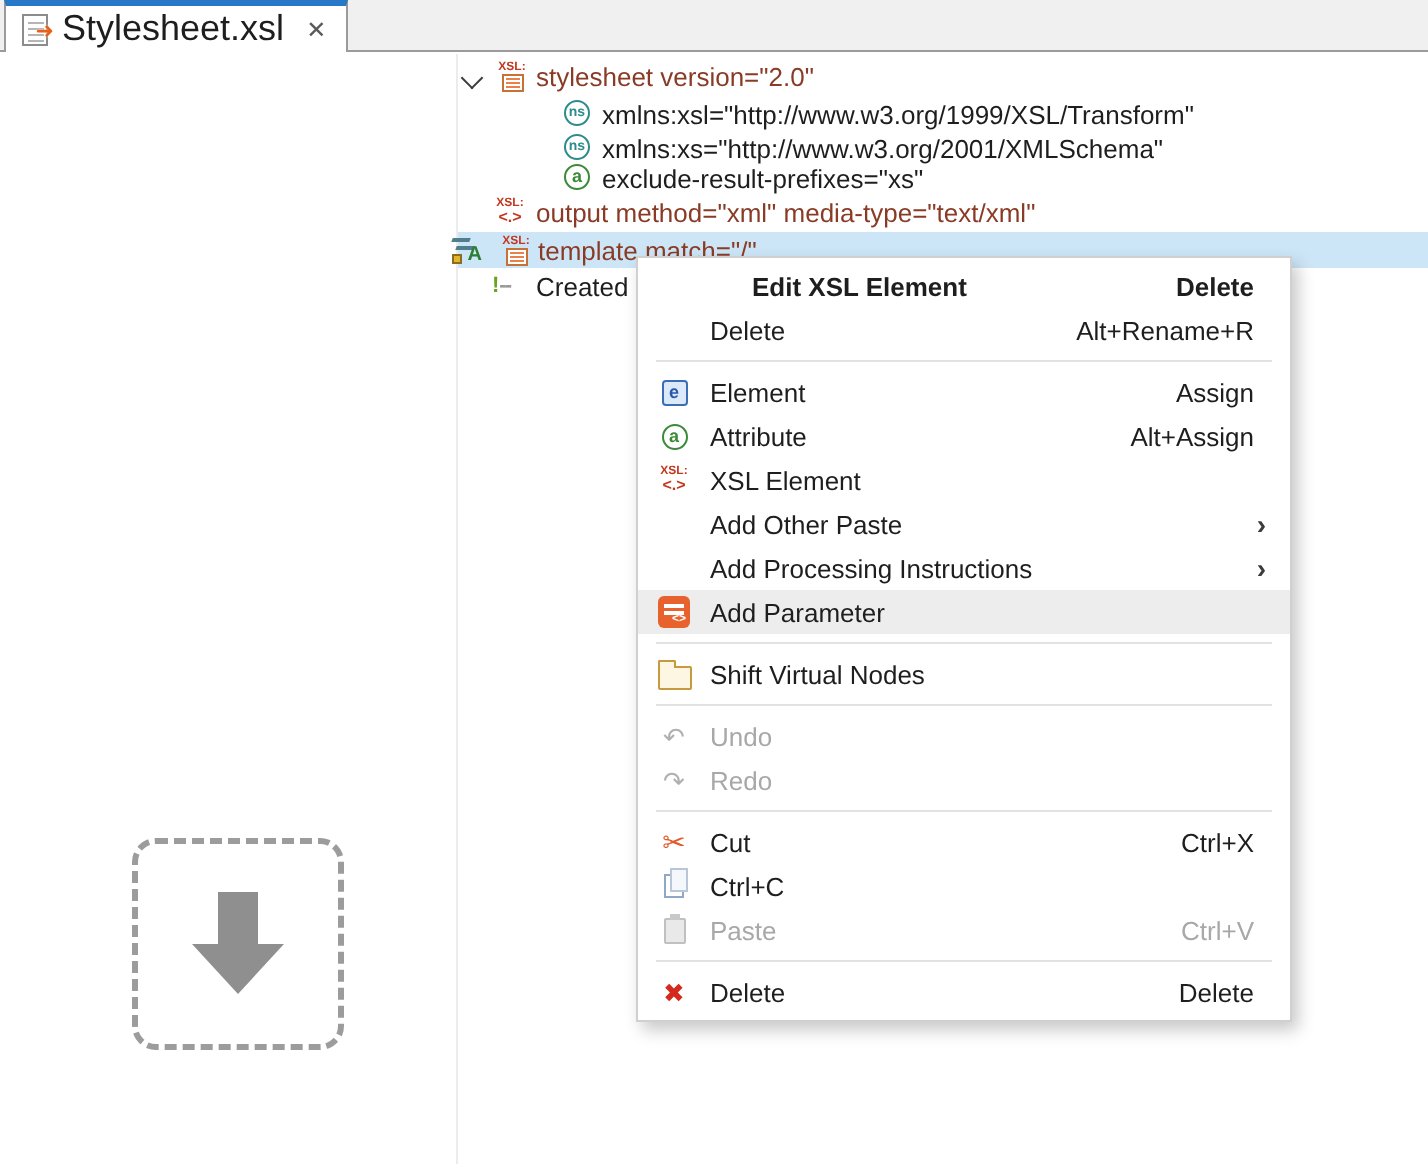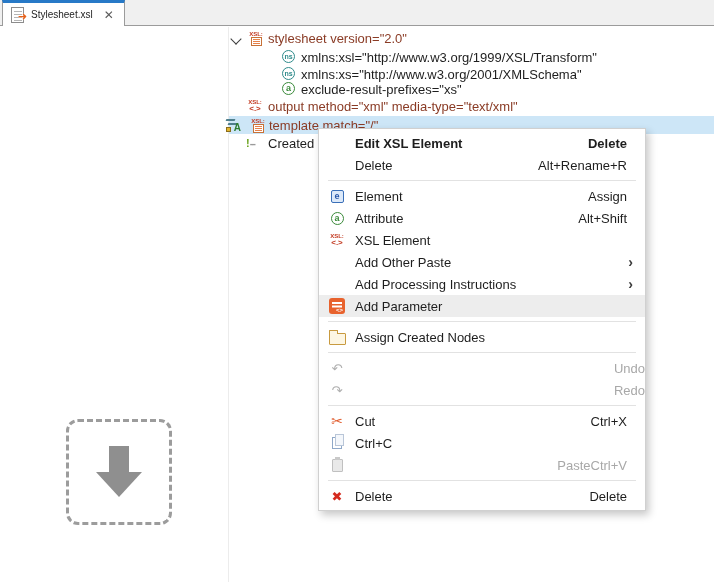"Stylesheet.xsl" .tab-label { font-size: 10px -> 18px }
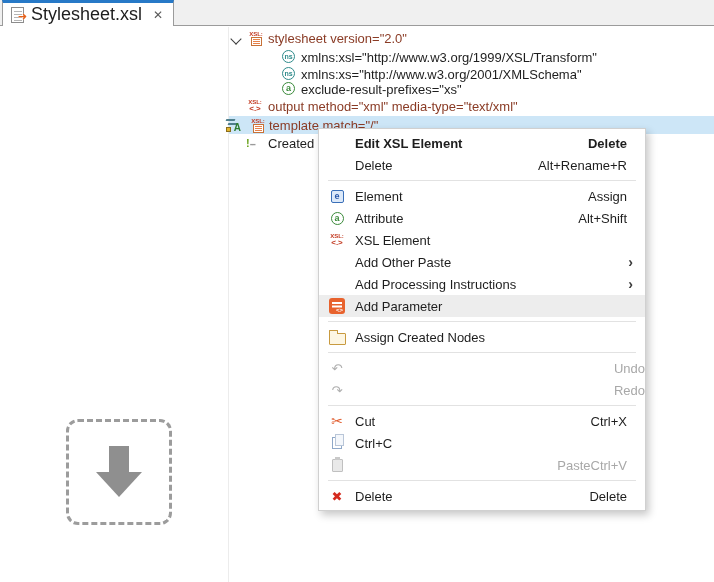"Edit XSL Element" .mi.bold .mlabel,.mi.bold .mshort { margin-left: none -> 21px }
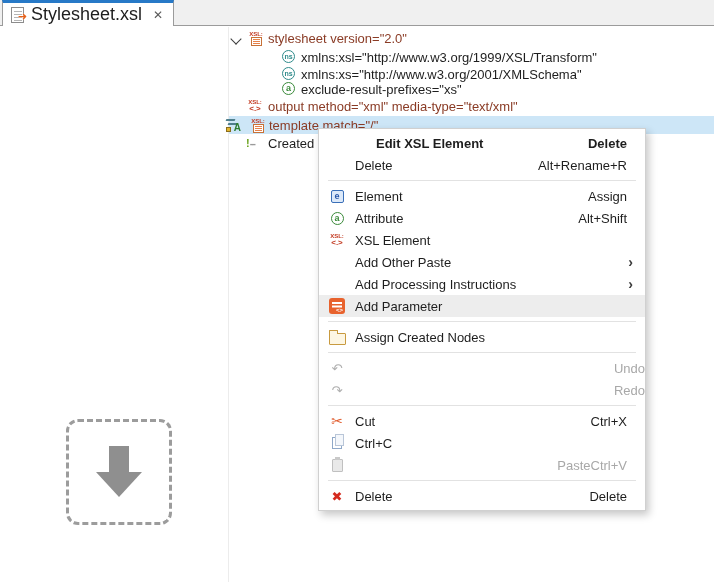"Alt+Shift" span.mshort { text: Alt+Shift -> Alt+Assign }
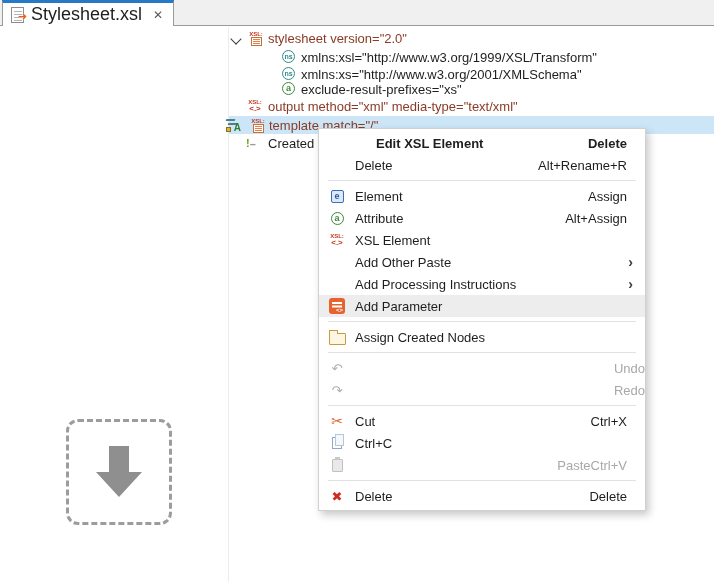"Assign Created Nodes" span.mlabel { text: Assign Created -> Shift Virtual }
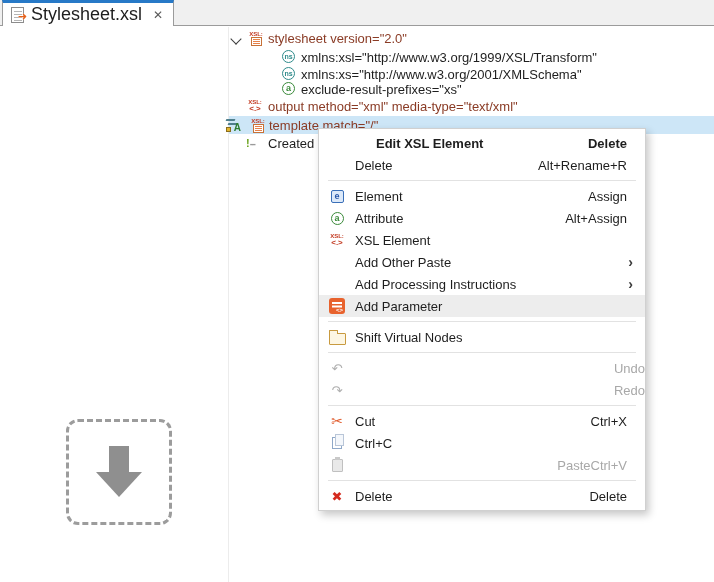"Undo" .mi.disabled .mlabel,.mi.disabled .mshort { text-align: right -> none }
